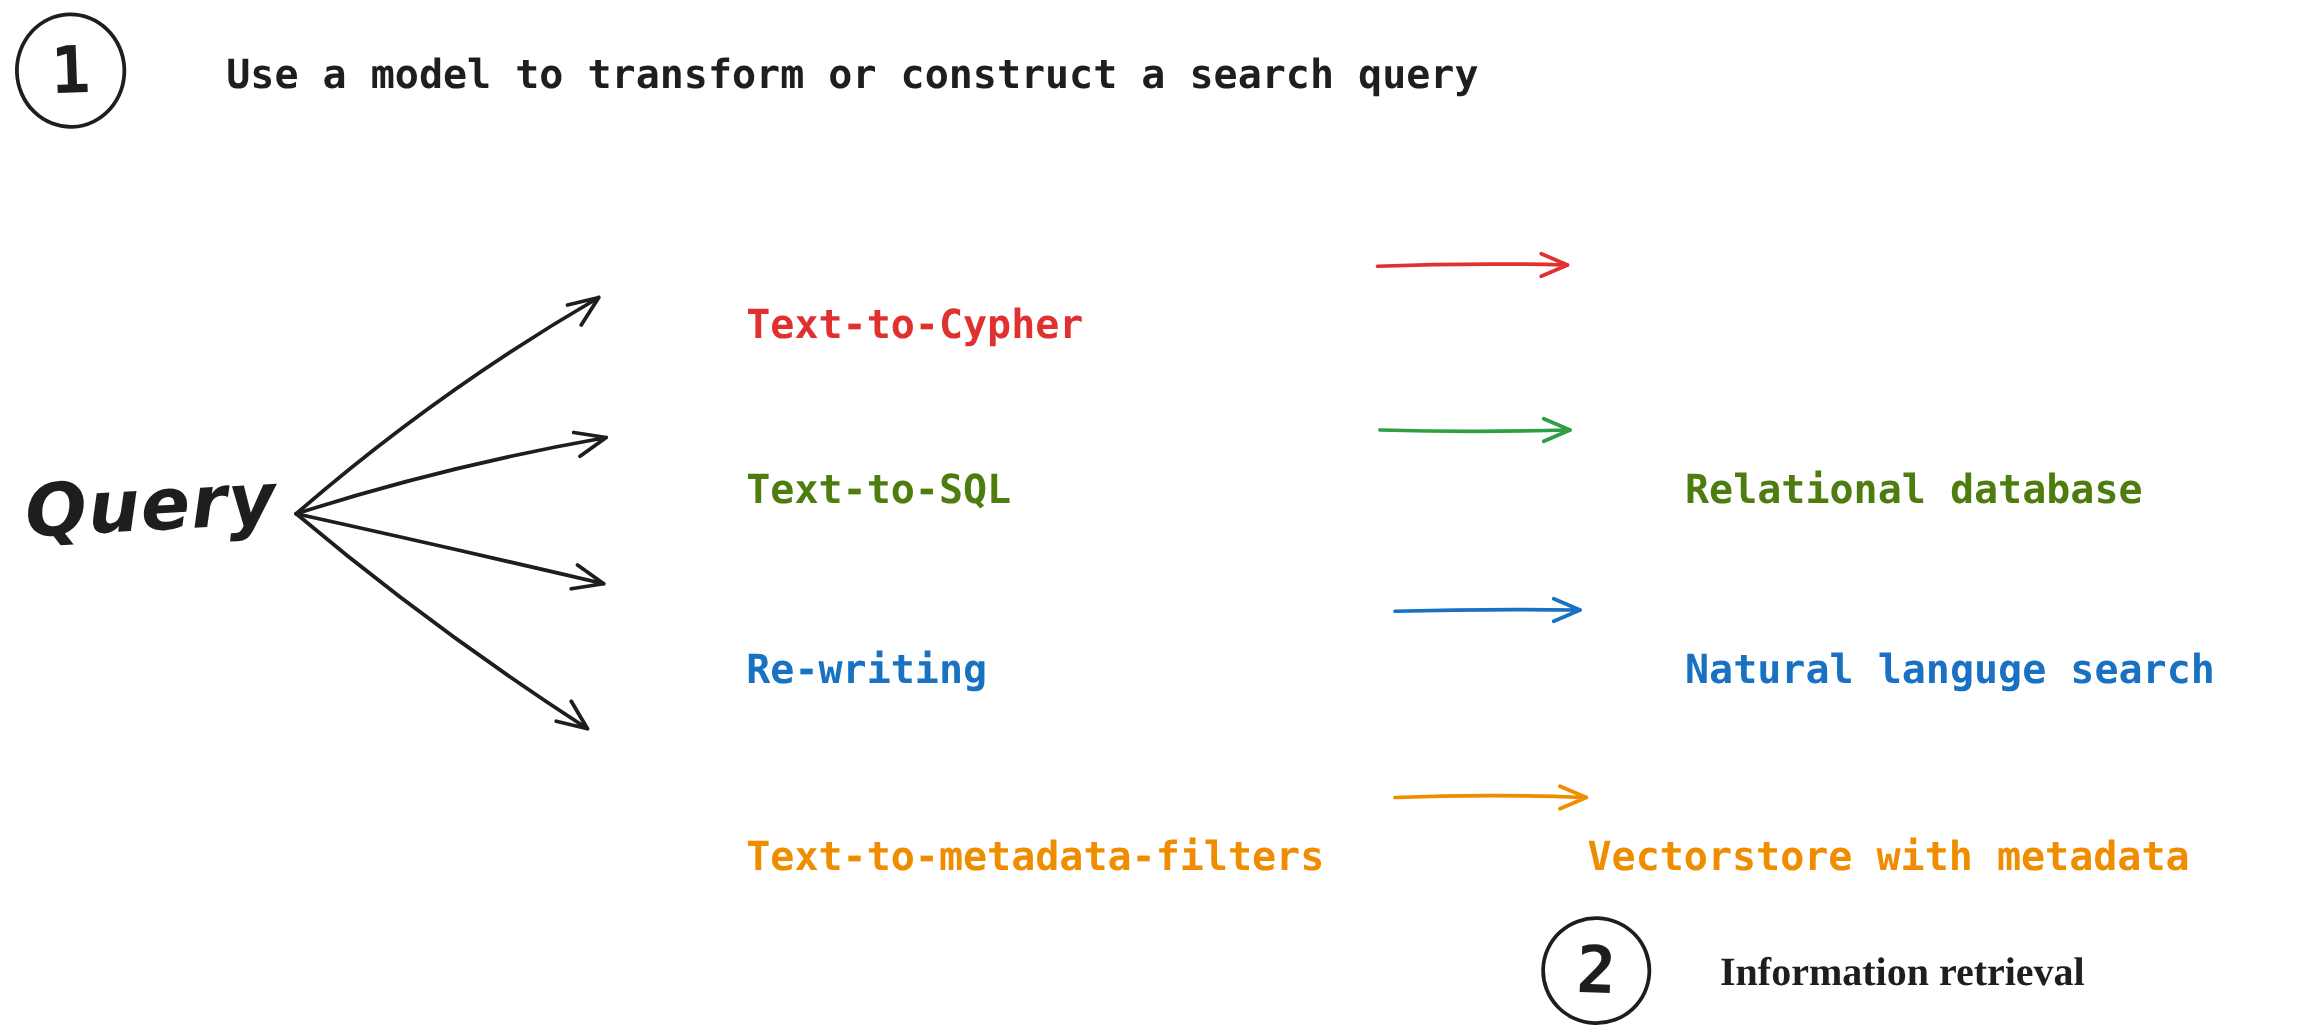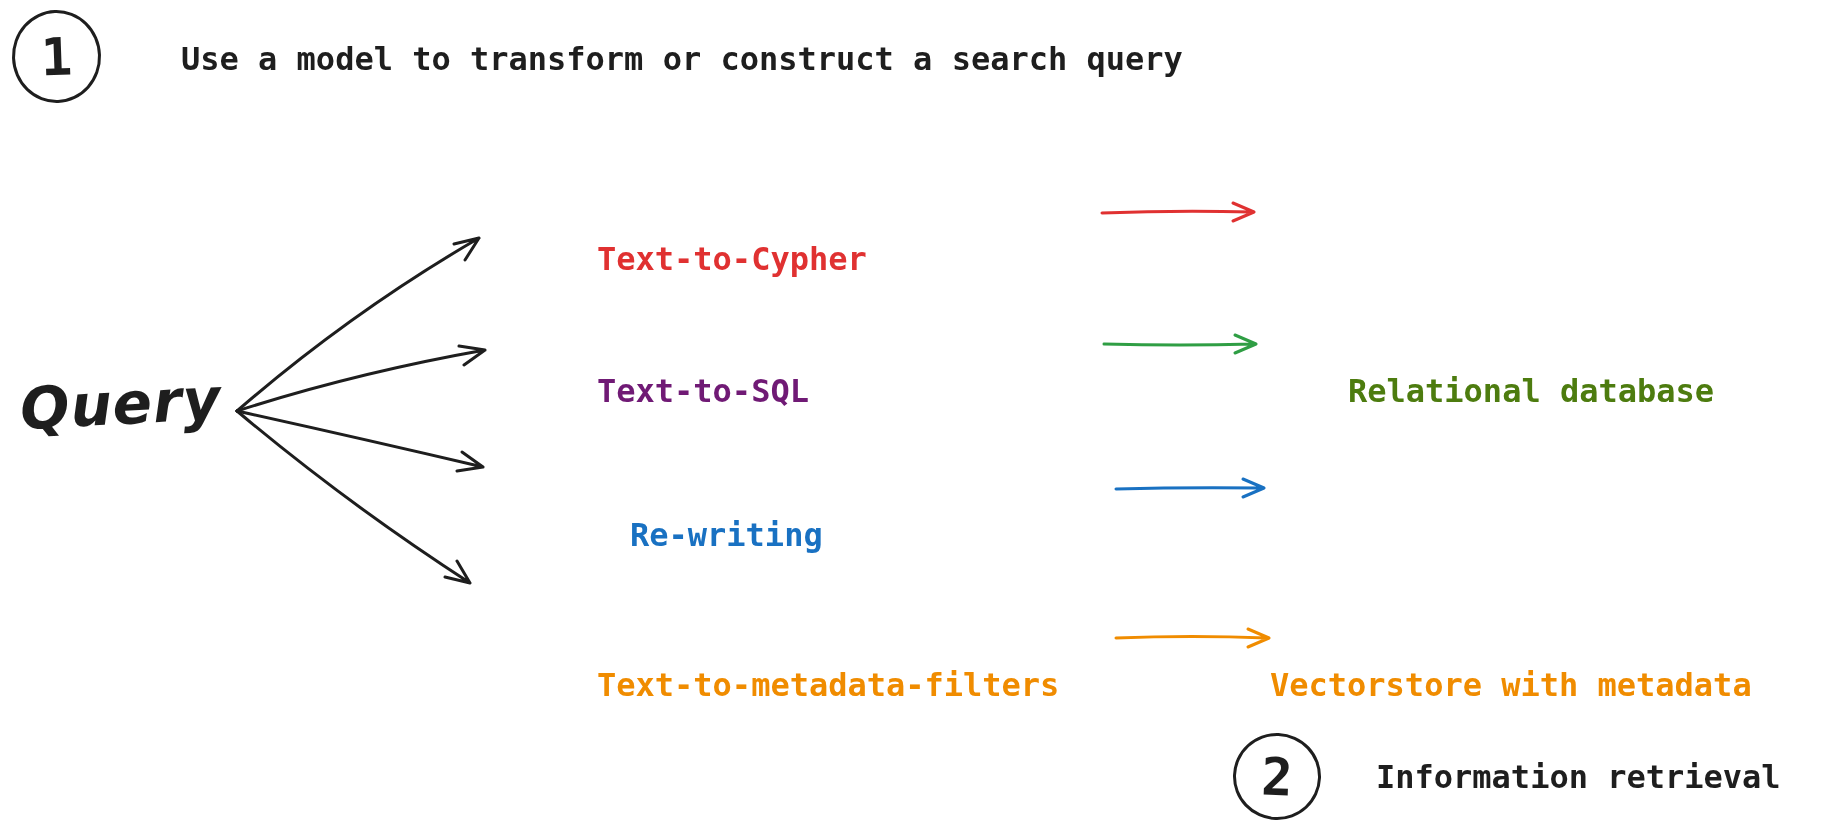"Text-to-SQL" div.abs { color: #701a75 -> #4d7c0f }
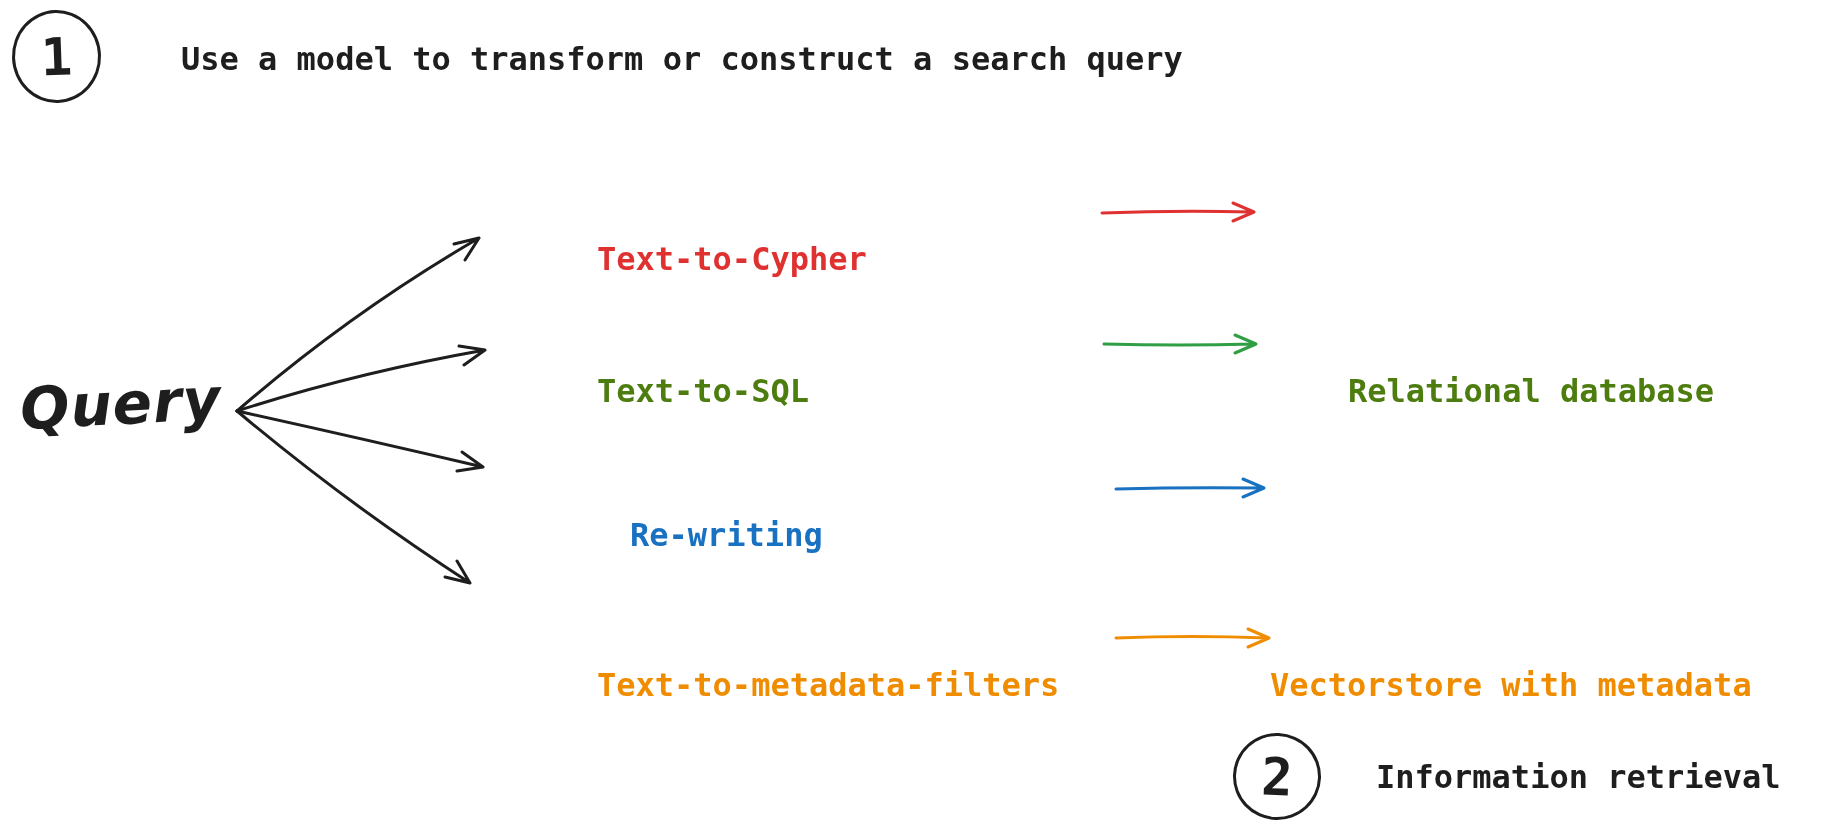"Re-writing" .m-2 { left: 630px -> 597px }
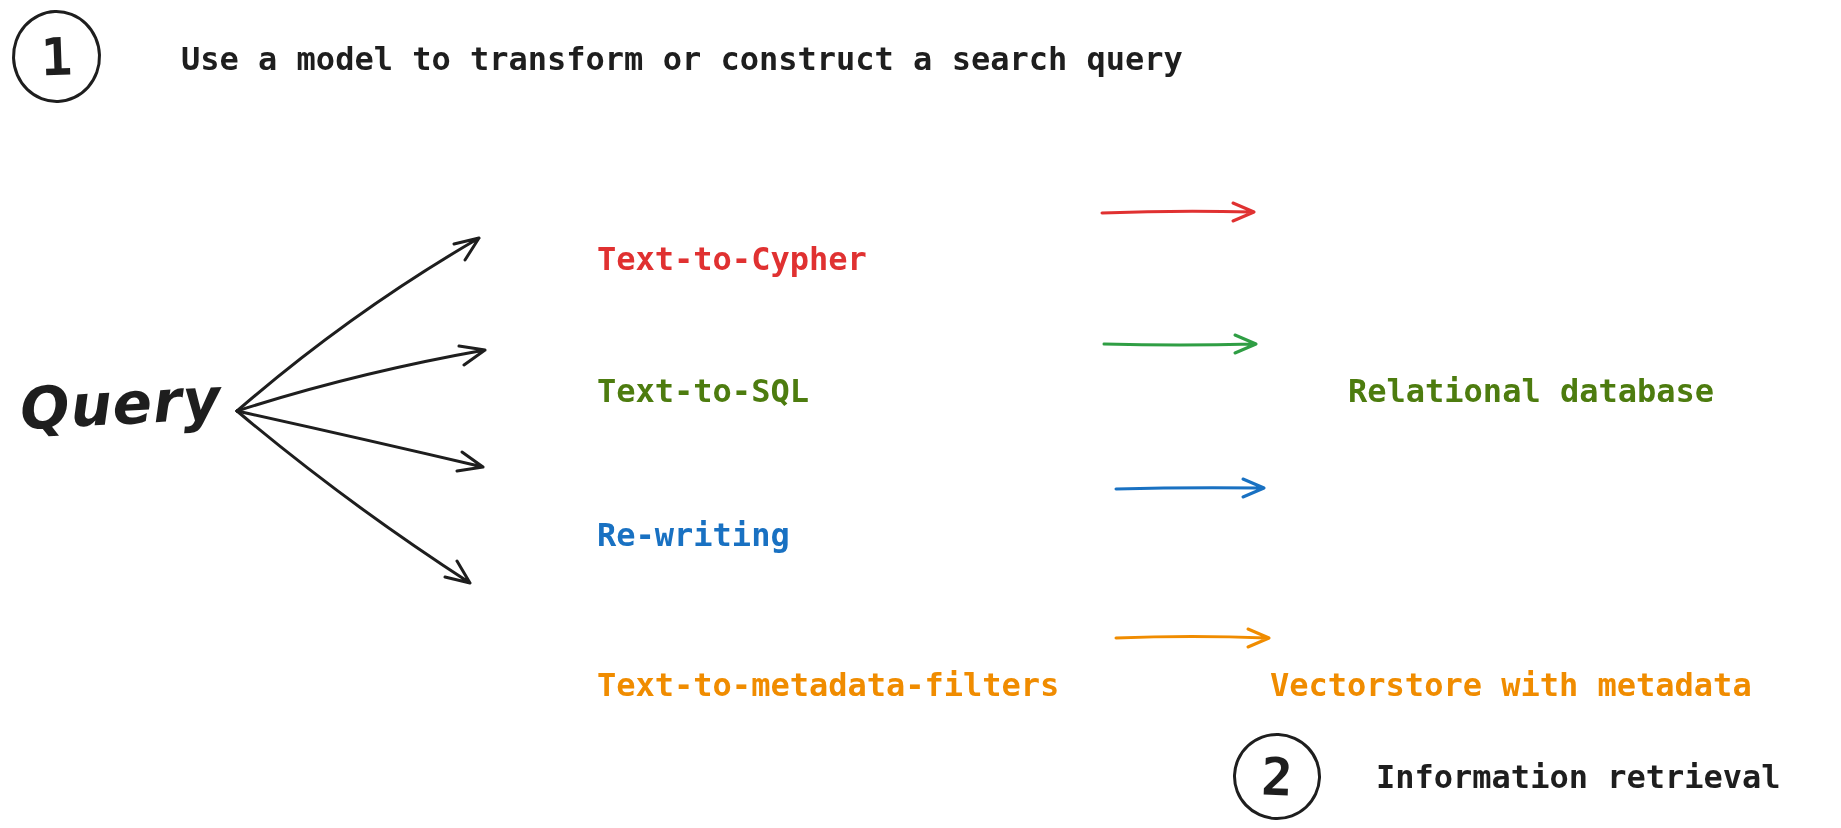"Natural languge search" div.abs { html: none -> <div>Natural languge search</div> }
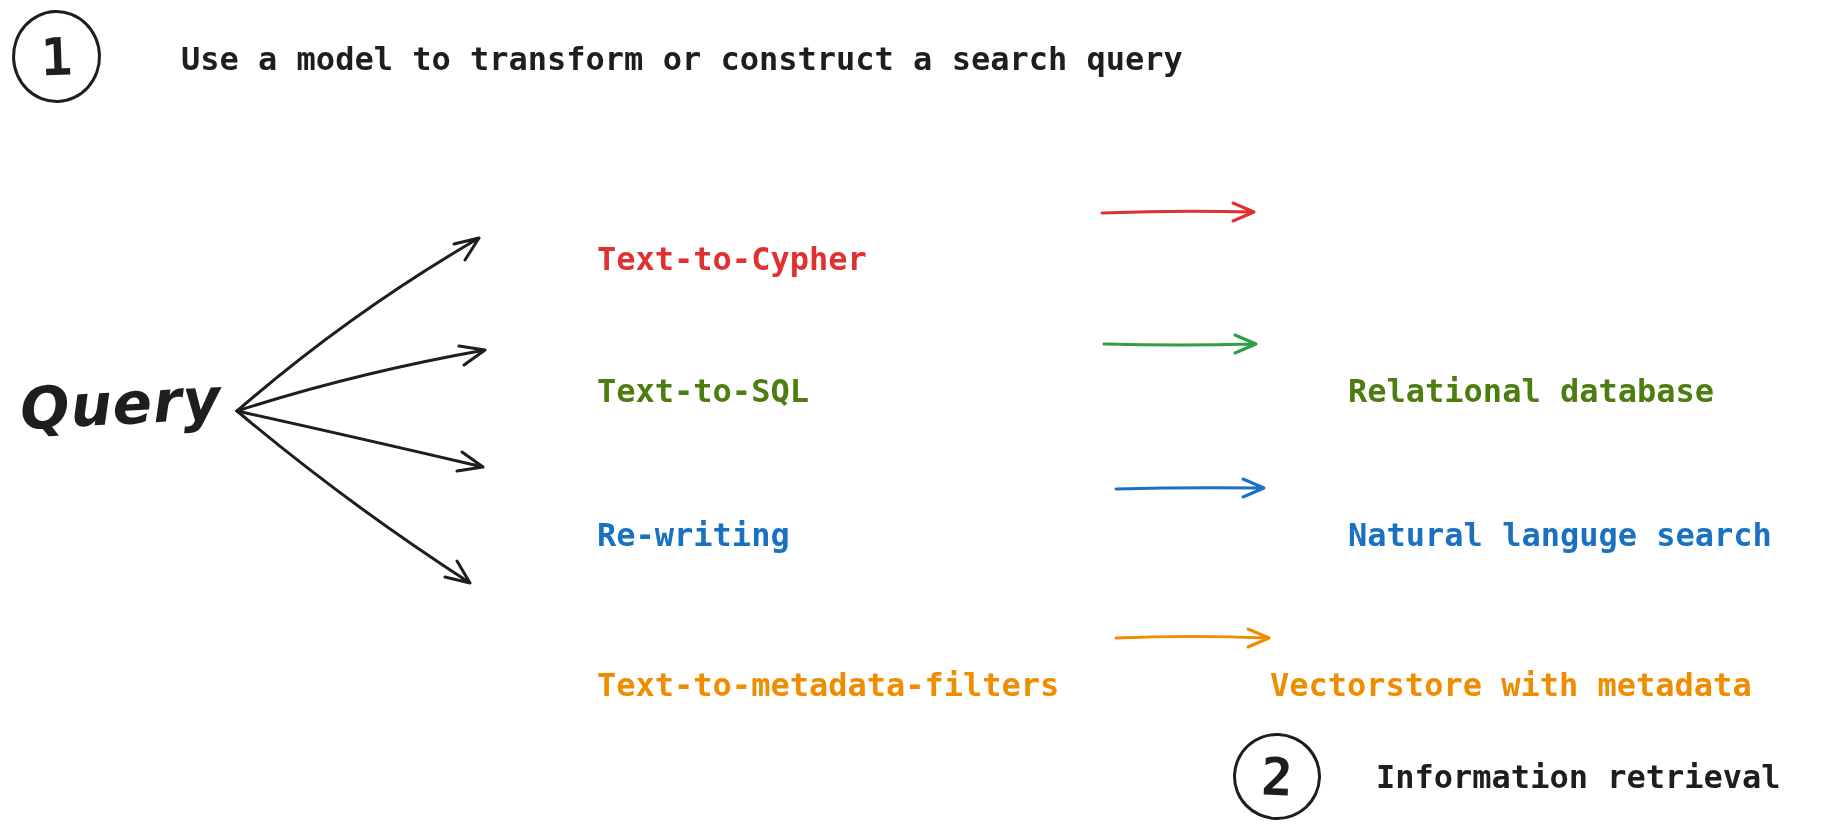"Information retrieval" .title-2 { font-family: none -> Liberation Serif, serif }
